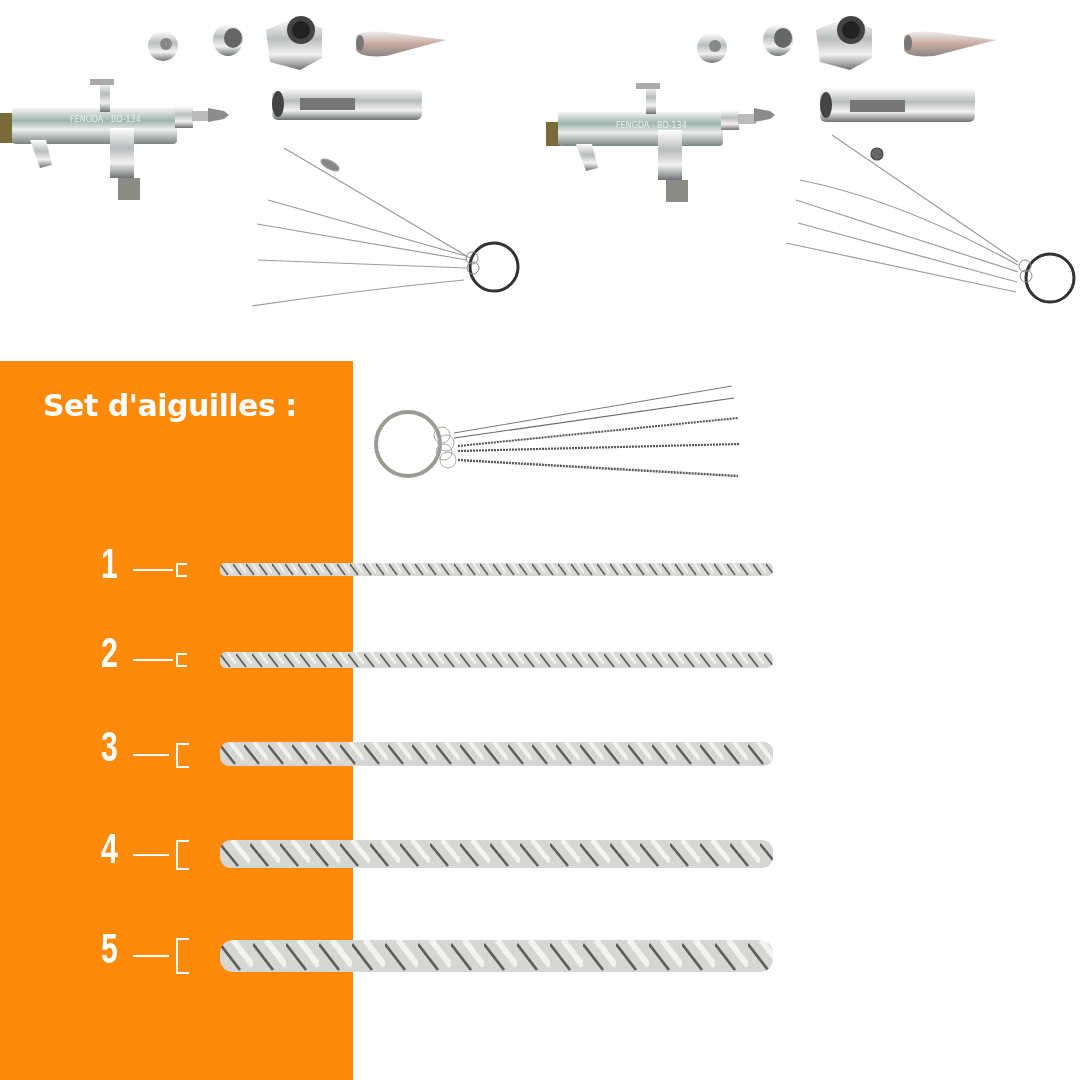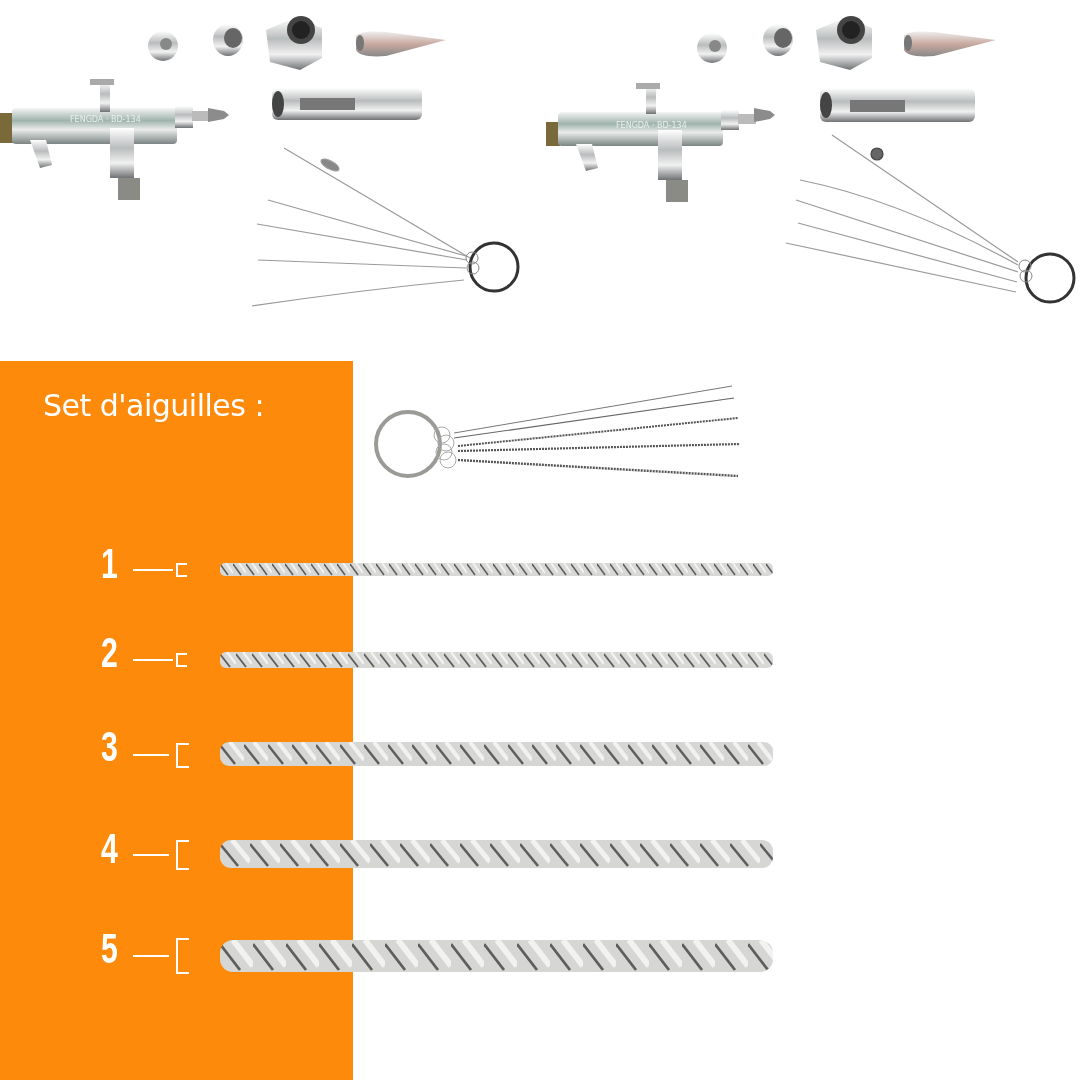"Set d'aiguilles :" .section-title { font-weight: normal -> bold }
